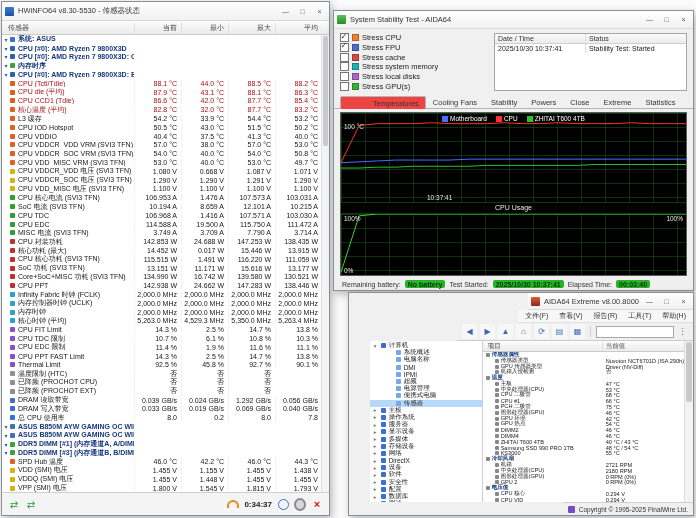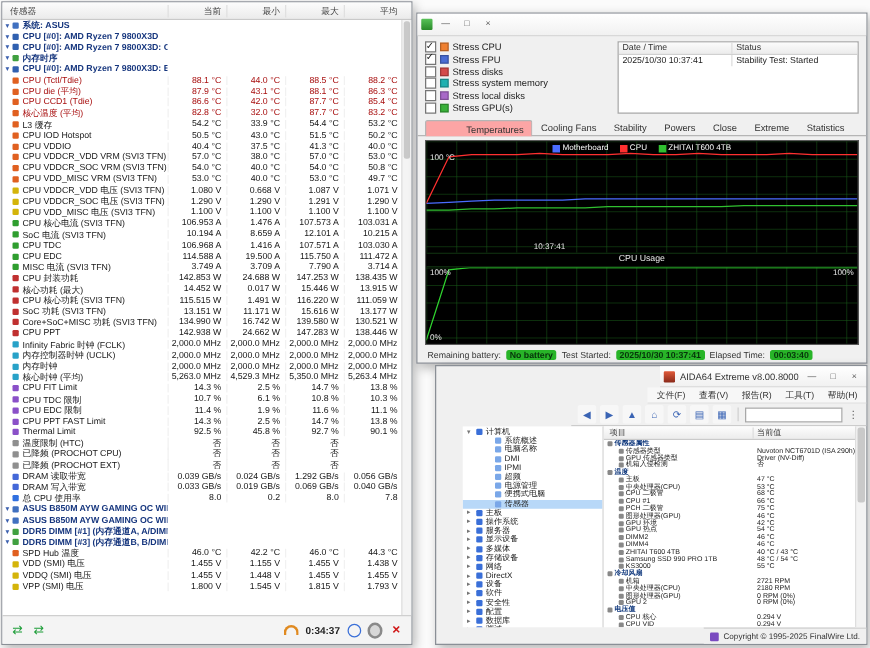"HWiNFO64 v8.30-5530 - 传感器状态" div.titlebar { html: none -> <div> <span></span> <span>HWiNFO64 v8.30-5530 - 传感器状态</span> <span>—</span> <span>□</span> <span>×</span> </div> }
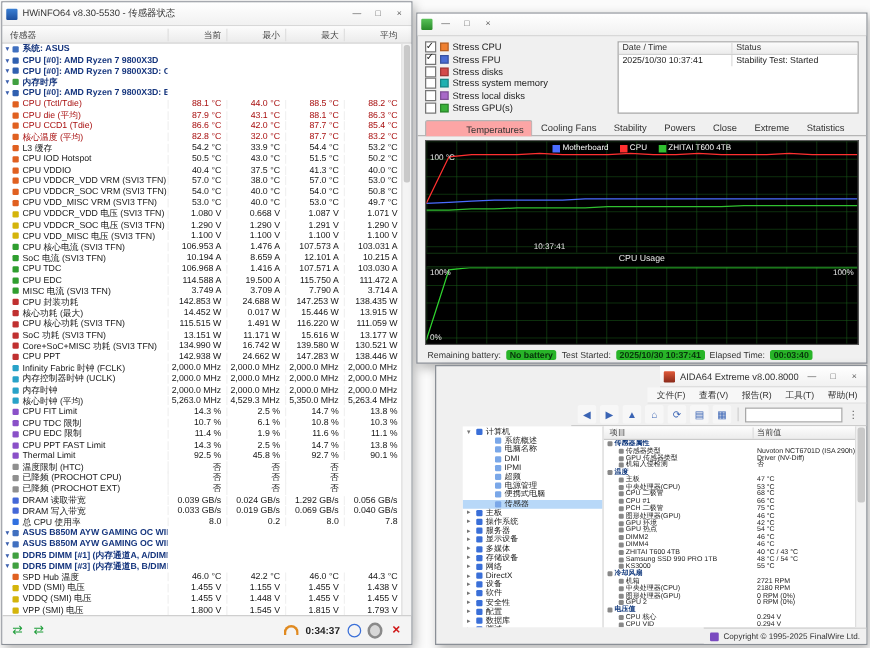"System Stability Test - AIDA64" span.title-text { html: none -> <span>System Stability Test - AIDA64</span> }
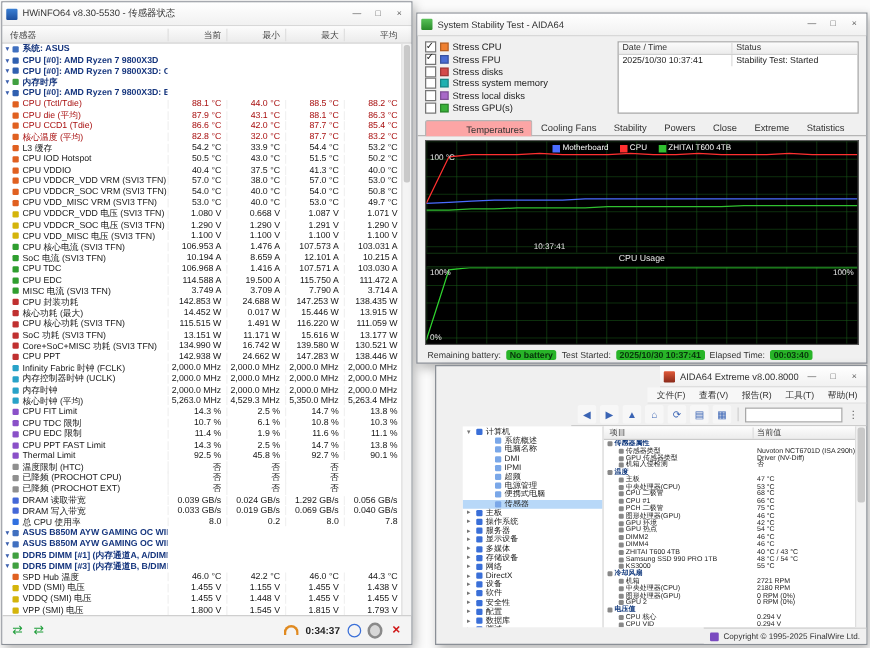"Stress disks" span { text: disks -> cache }
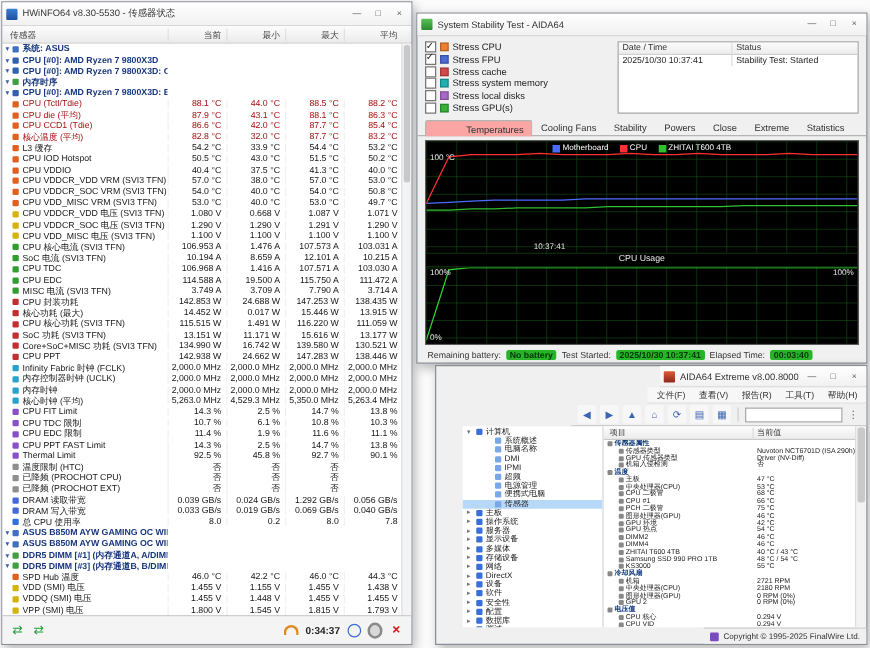"Temperatures" .sst-tab.m-active { background: #fca5a5 -> #ef4444 }
